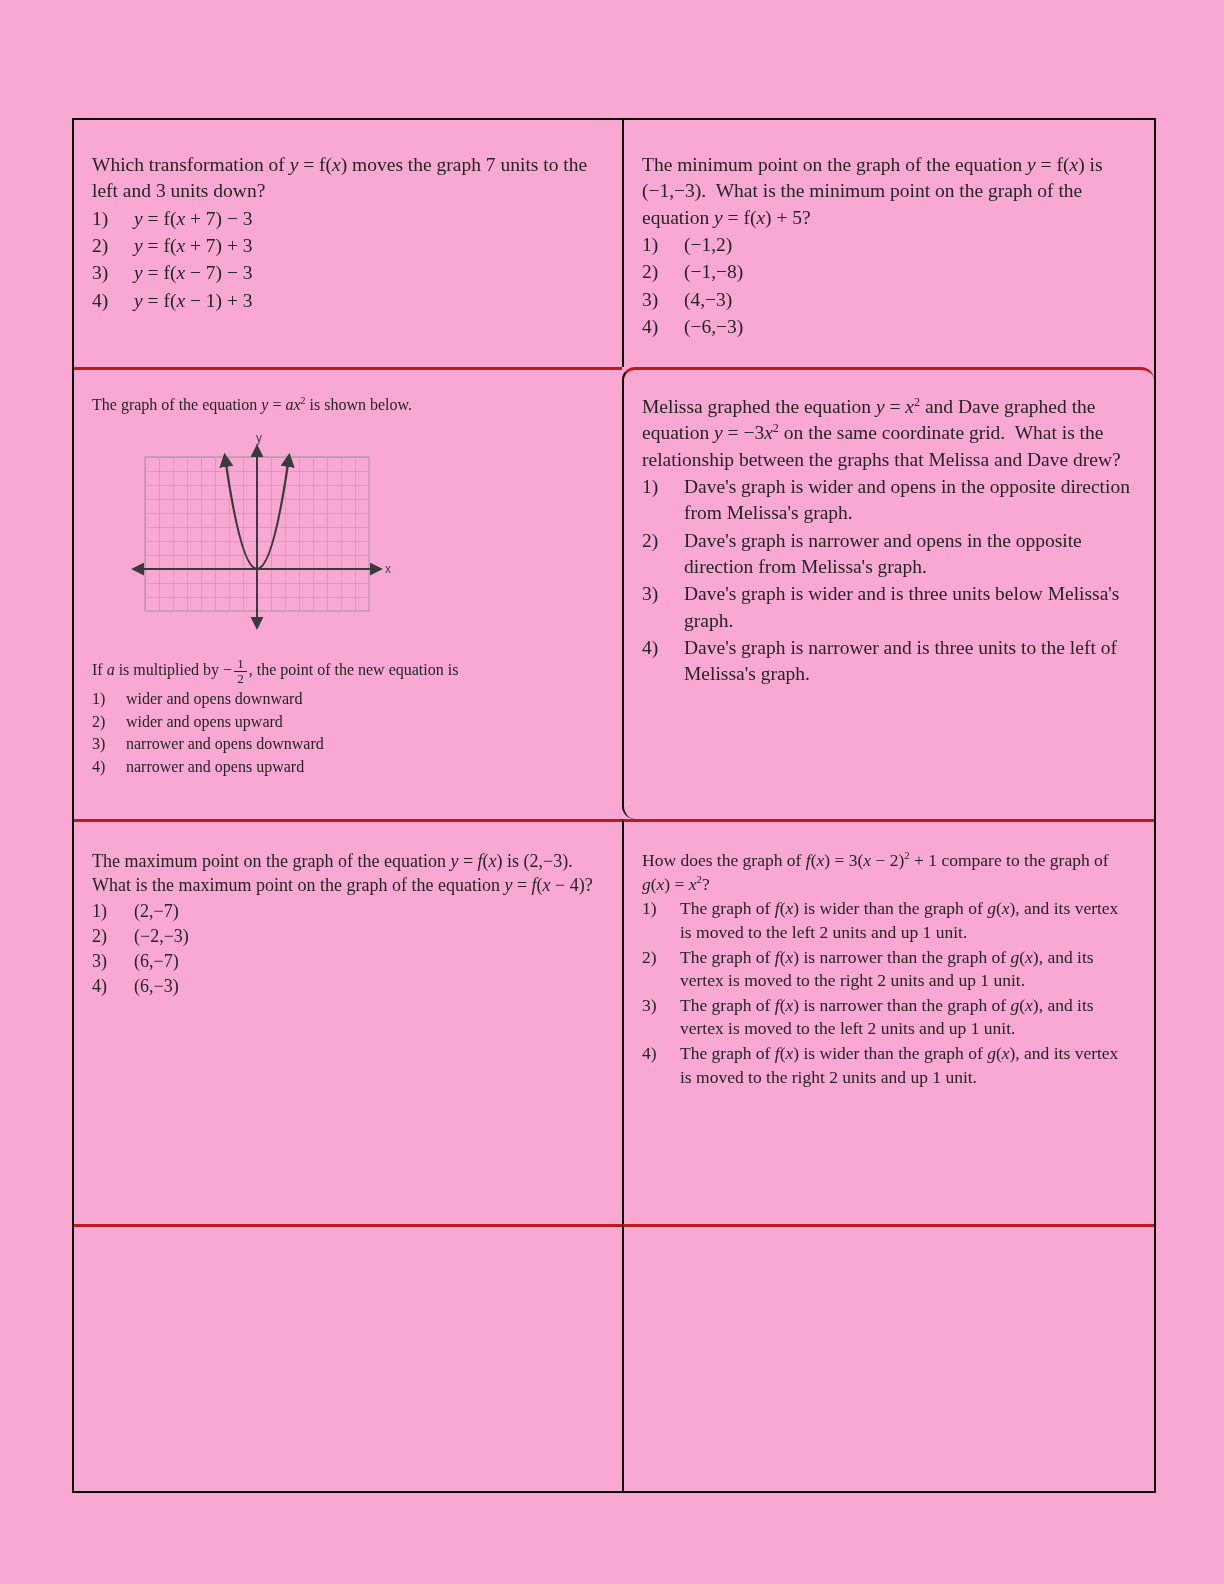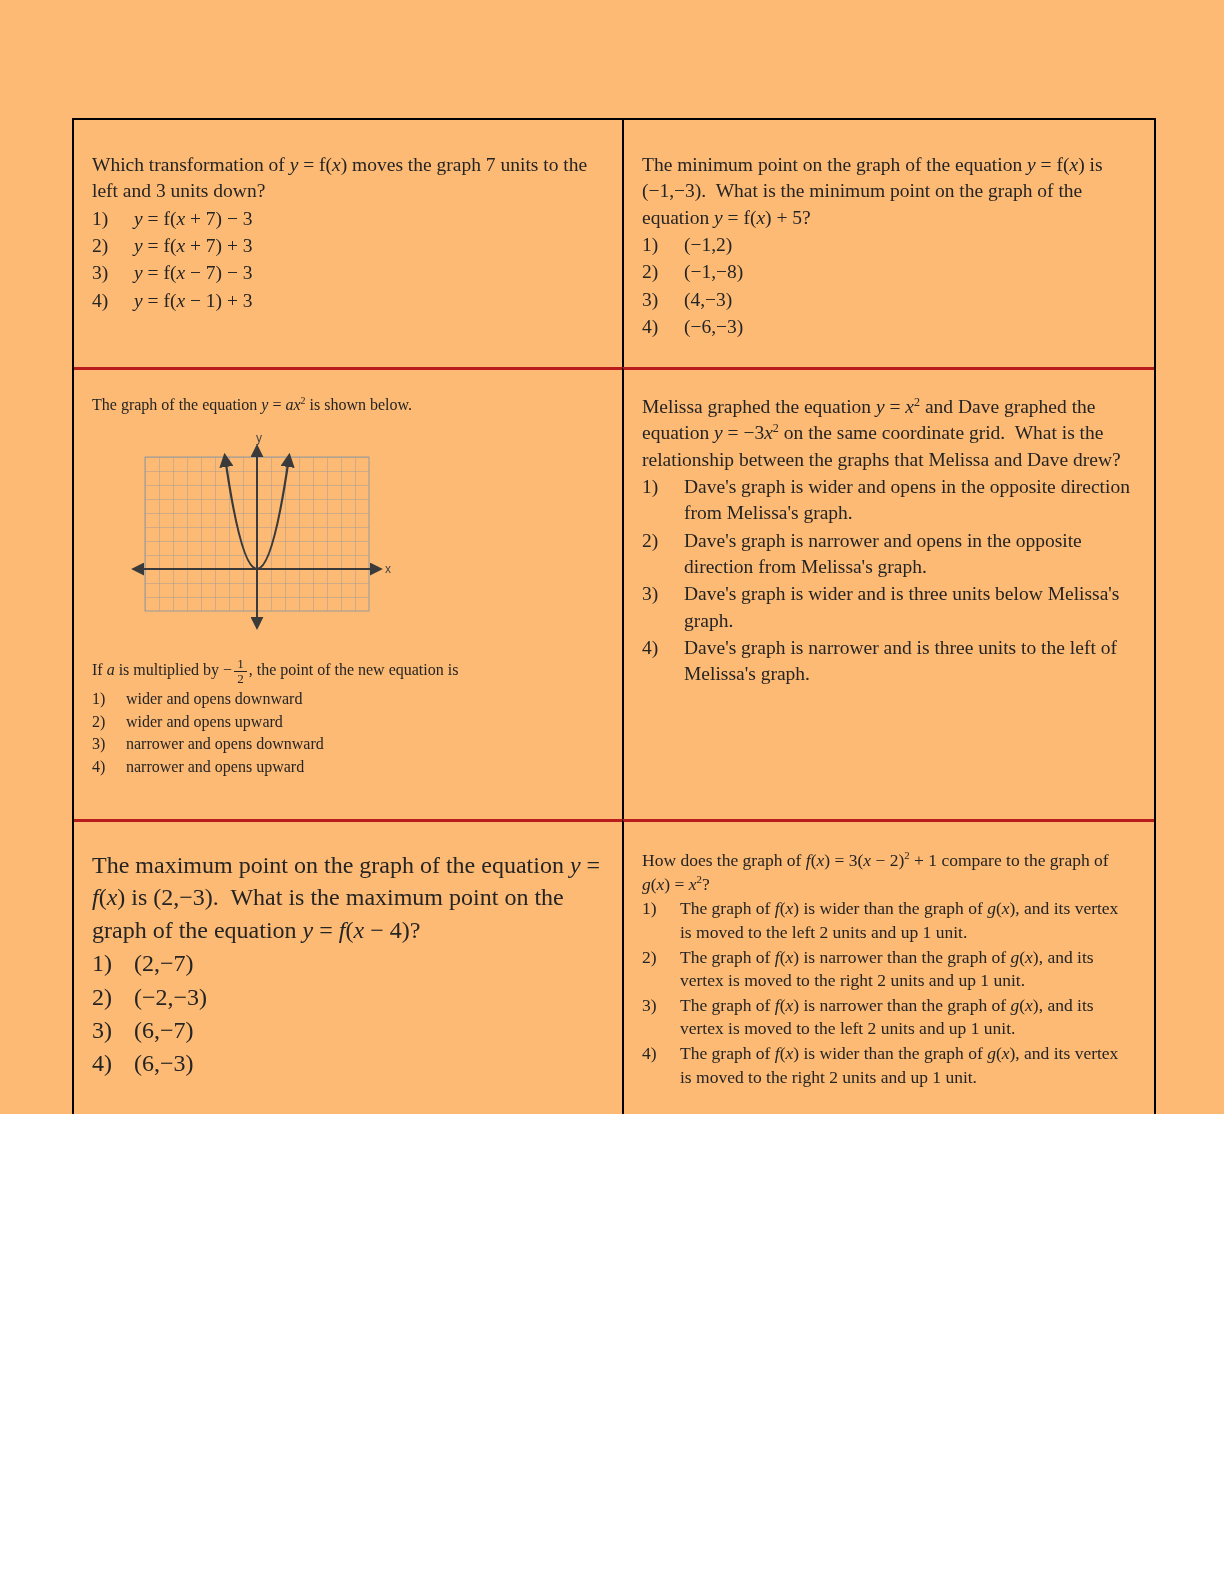"Which transformation of y =" .page { background: #fdba74 -> #f9a8d4; height: 1114px -> 1584px }
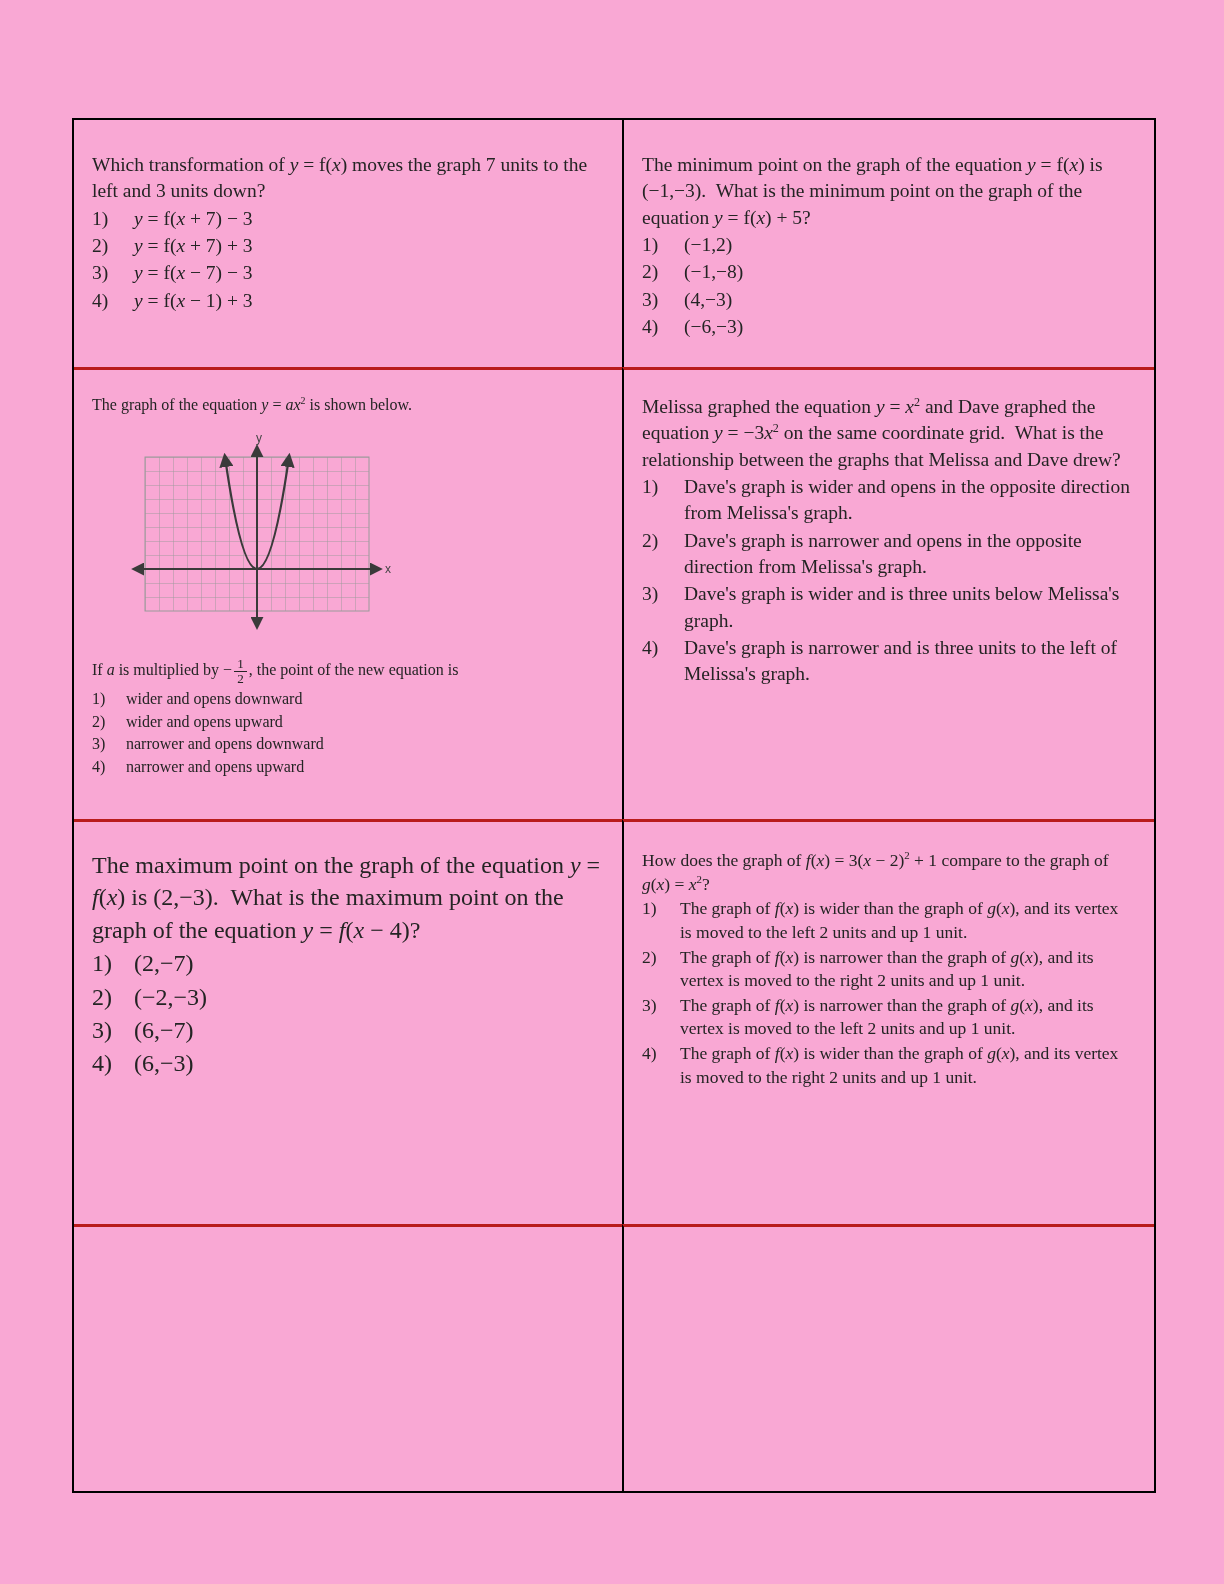"Melissa graphed the equation y" .r2.c2 { border-radius: none -> 13px }
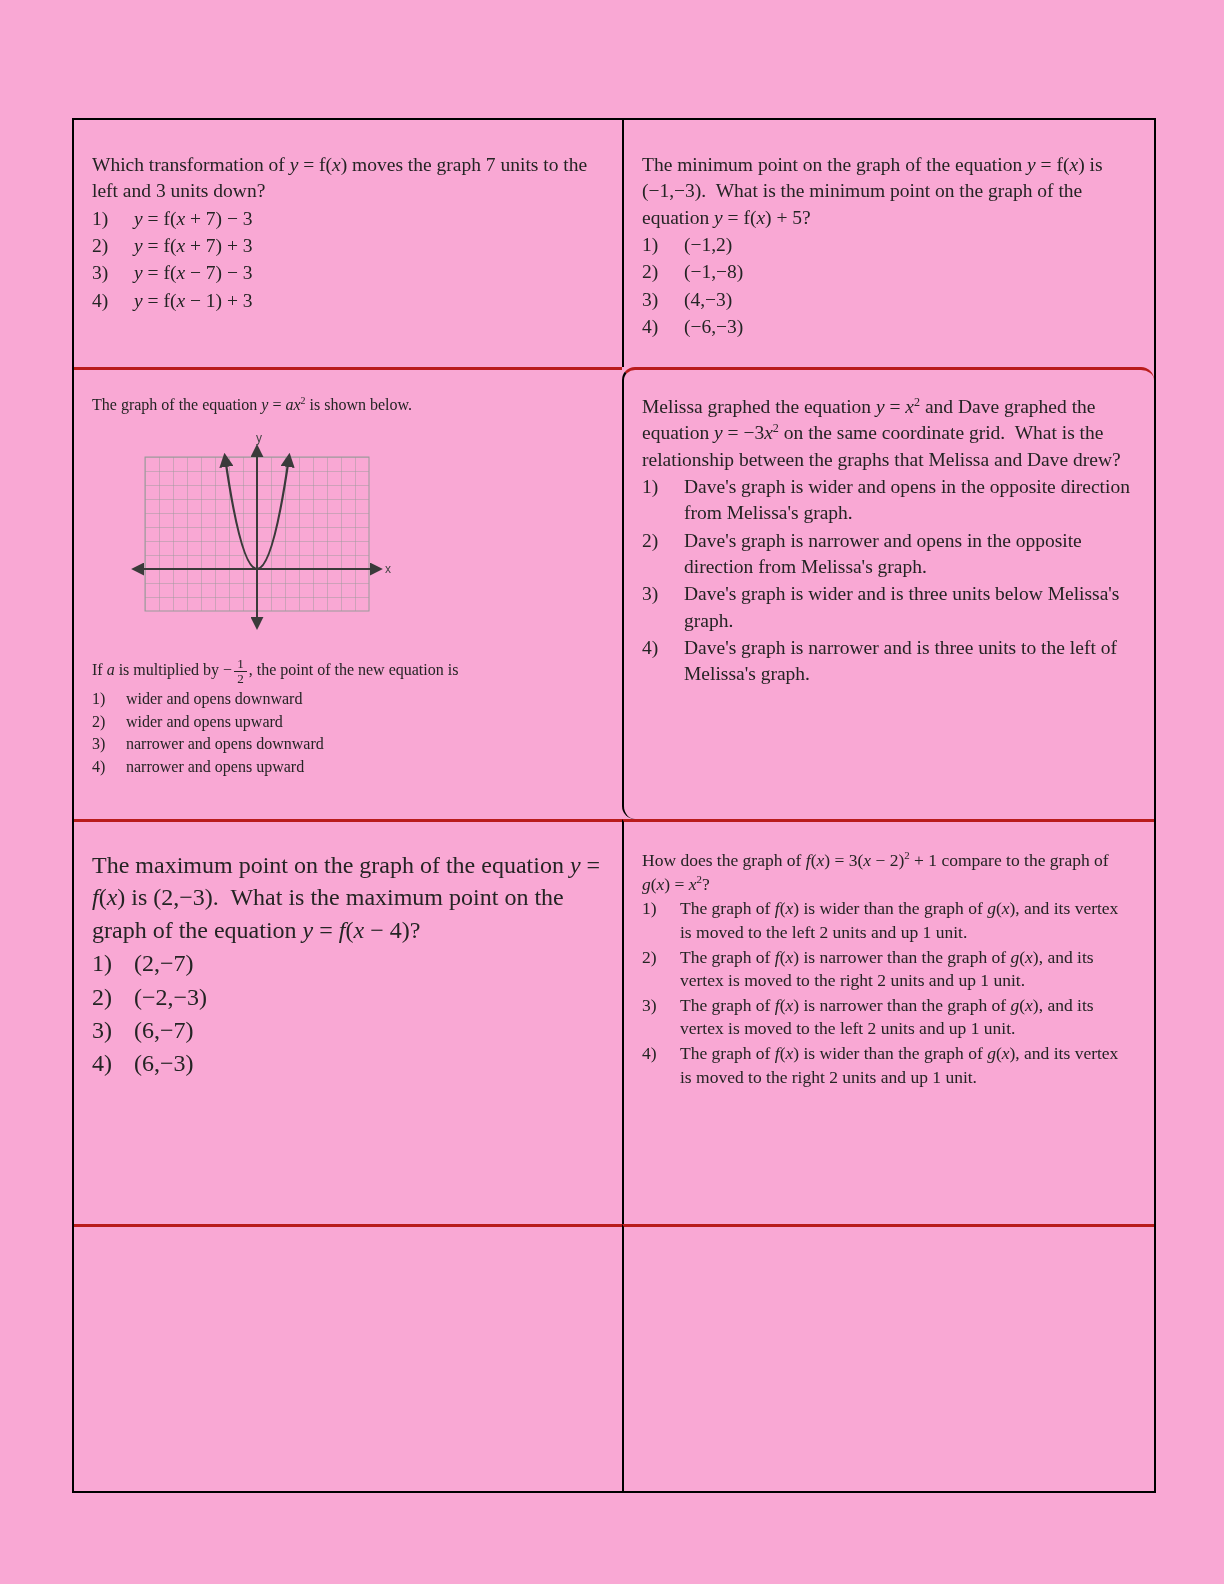"The maximum point on the" .r3.c1 { font-size: 24px -> 18px }
